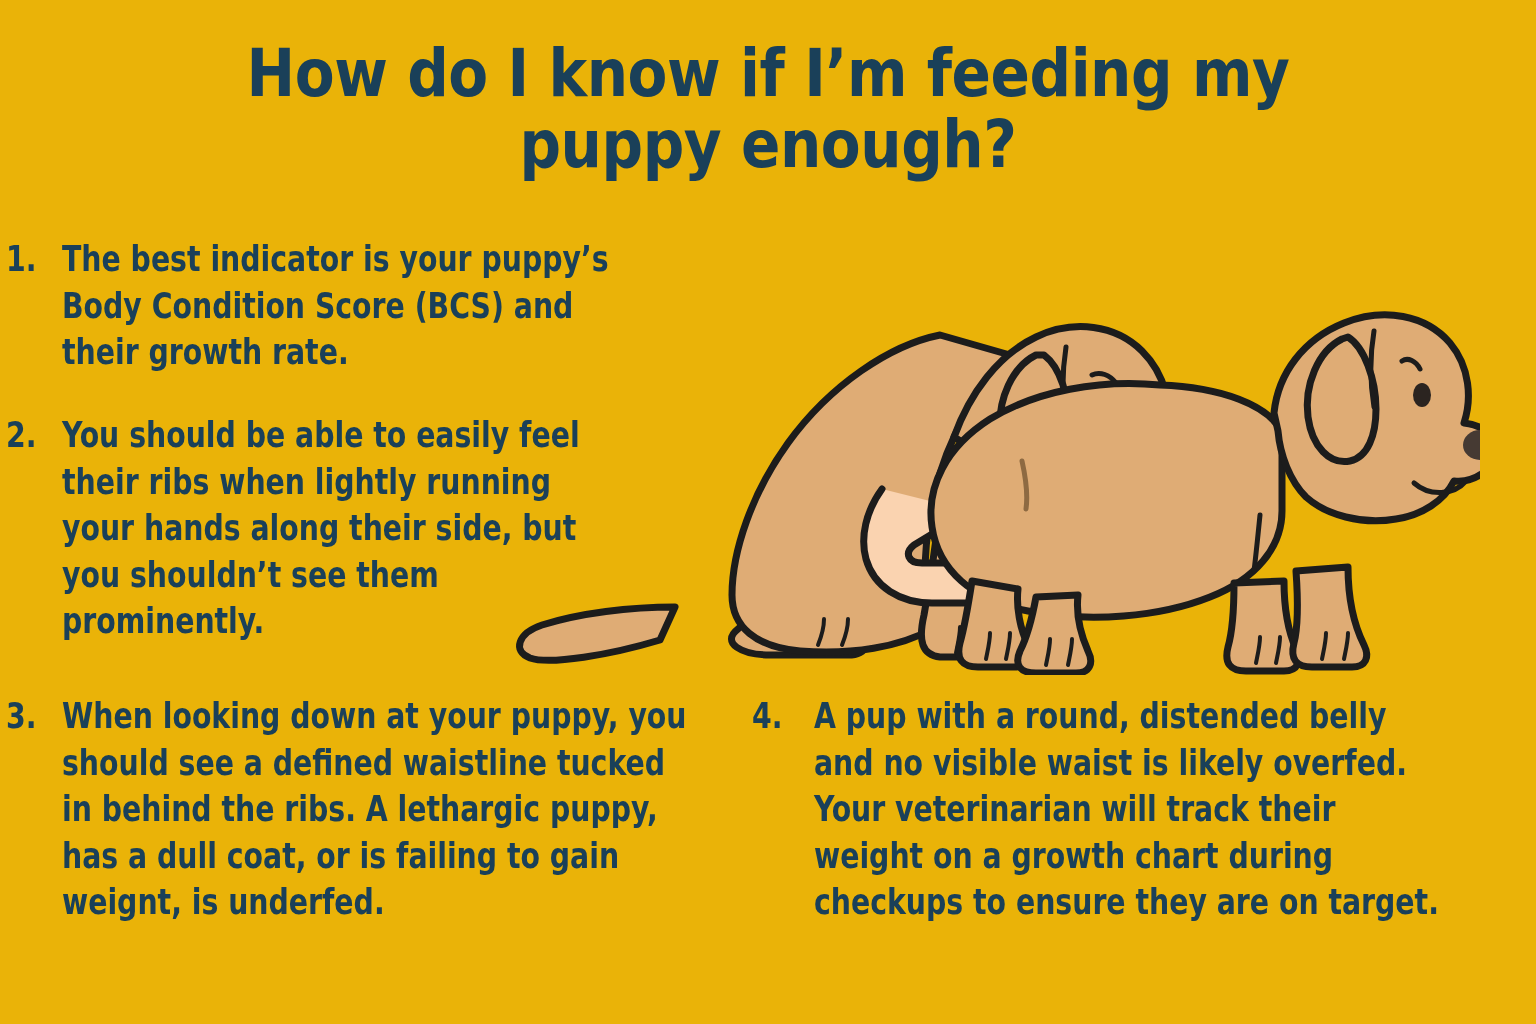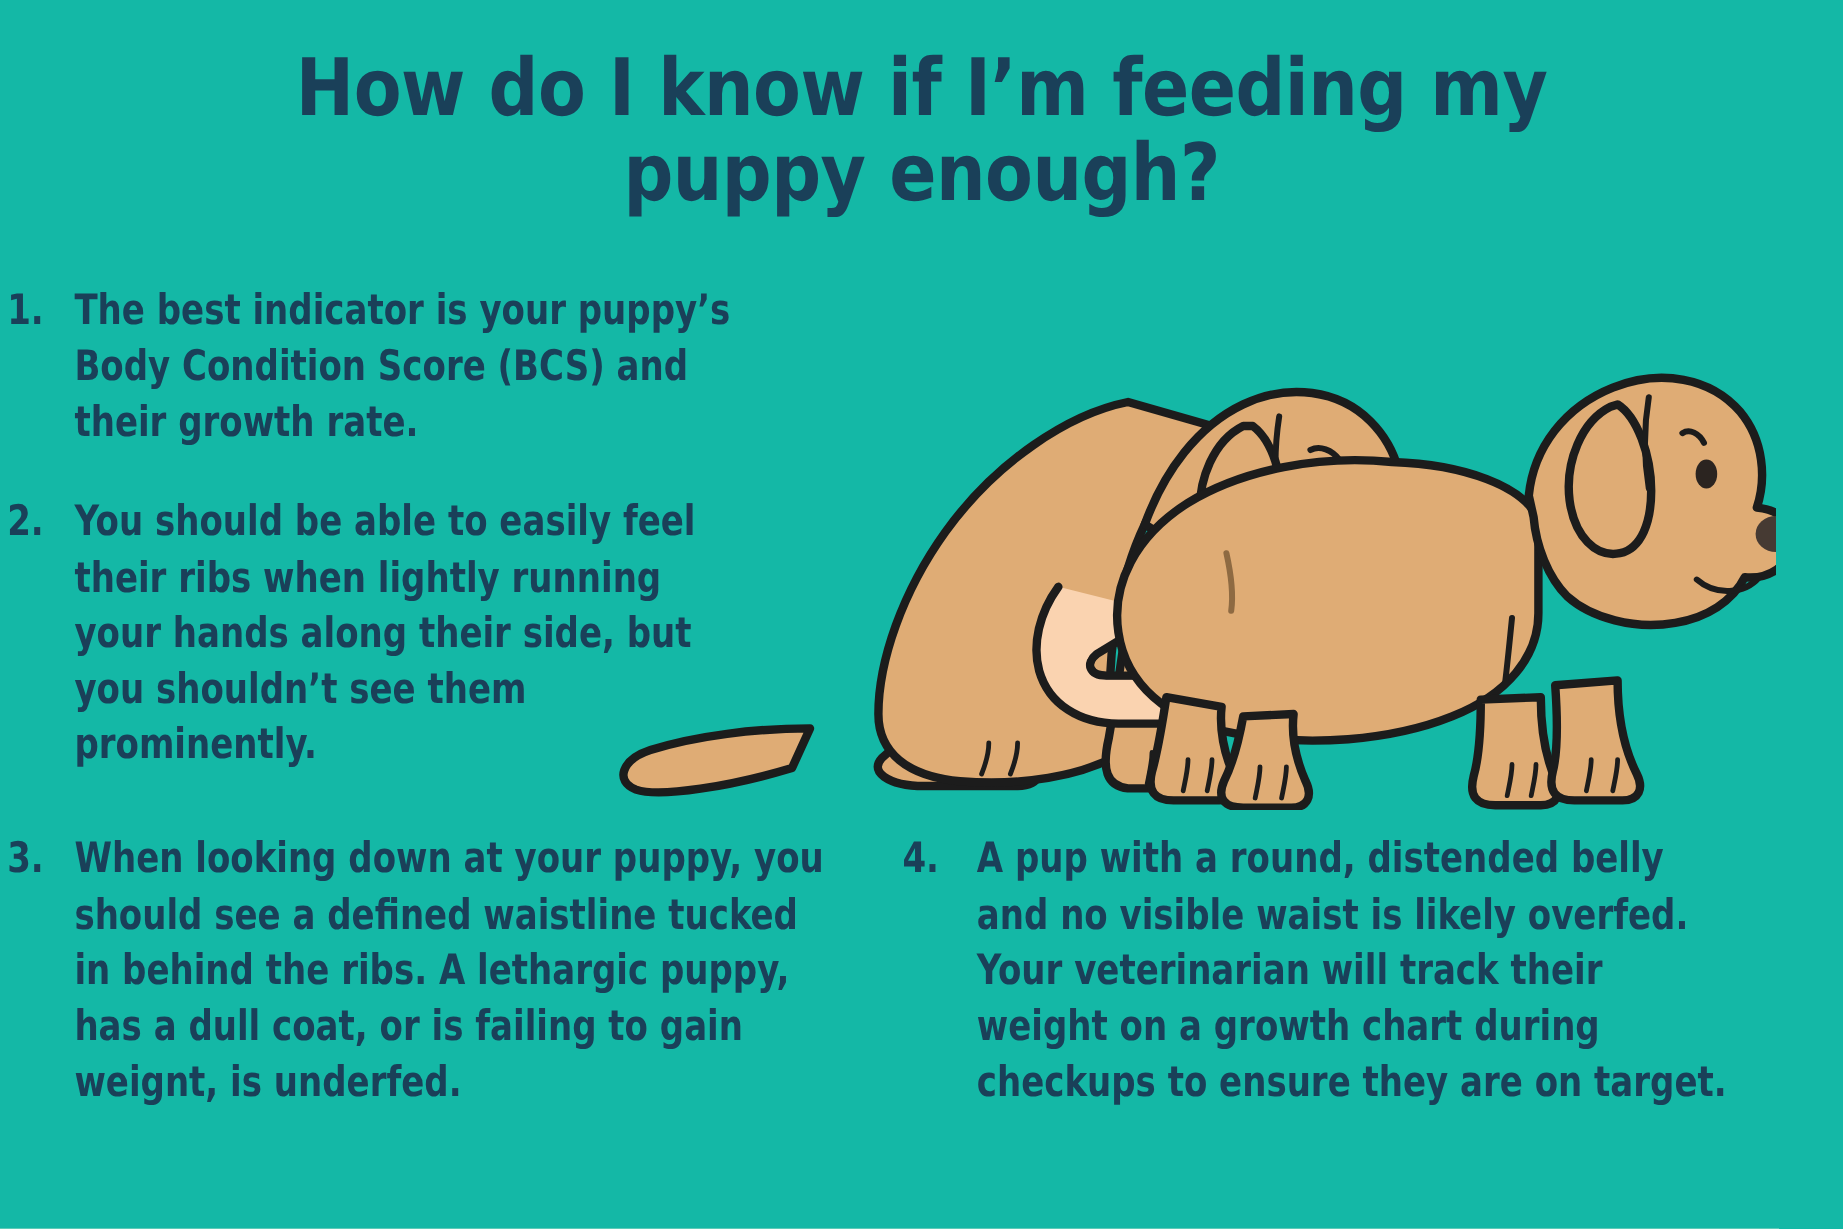"How do I know if" .canvas { background: #14b8a6 -> #eab308 }
